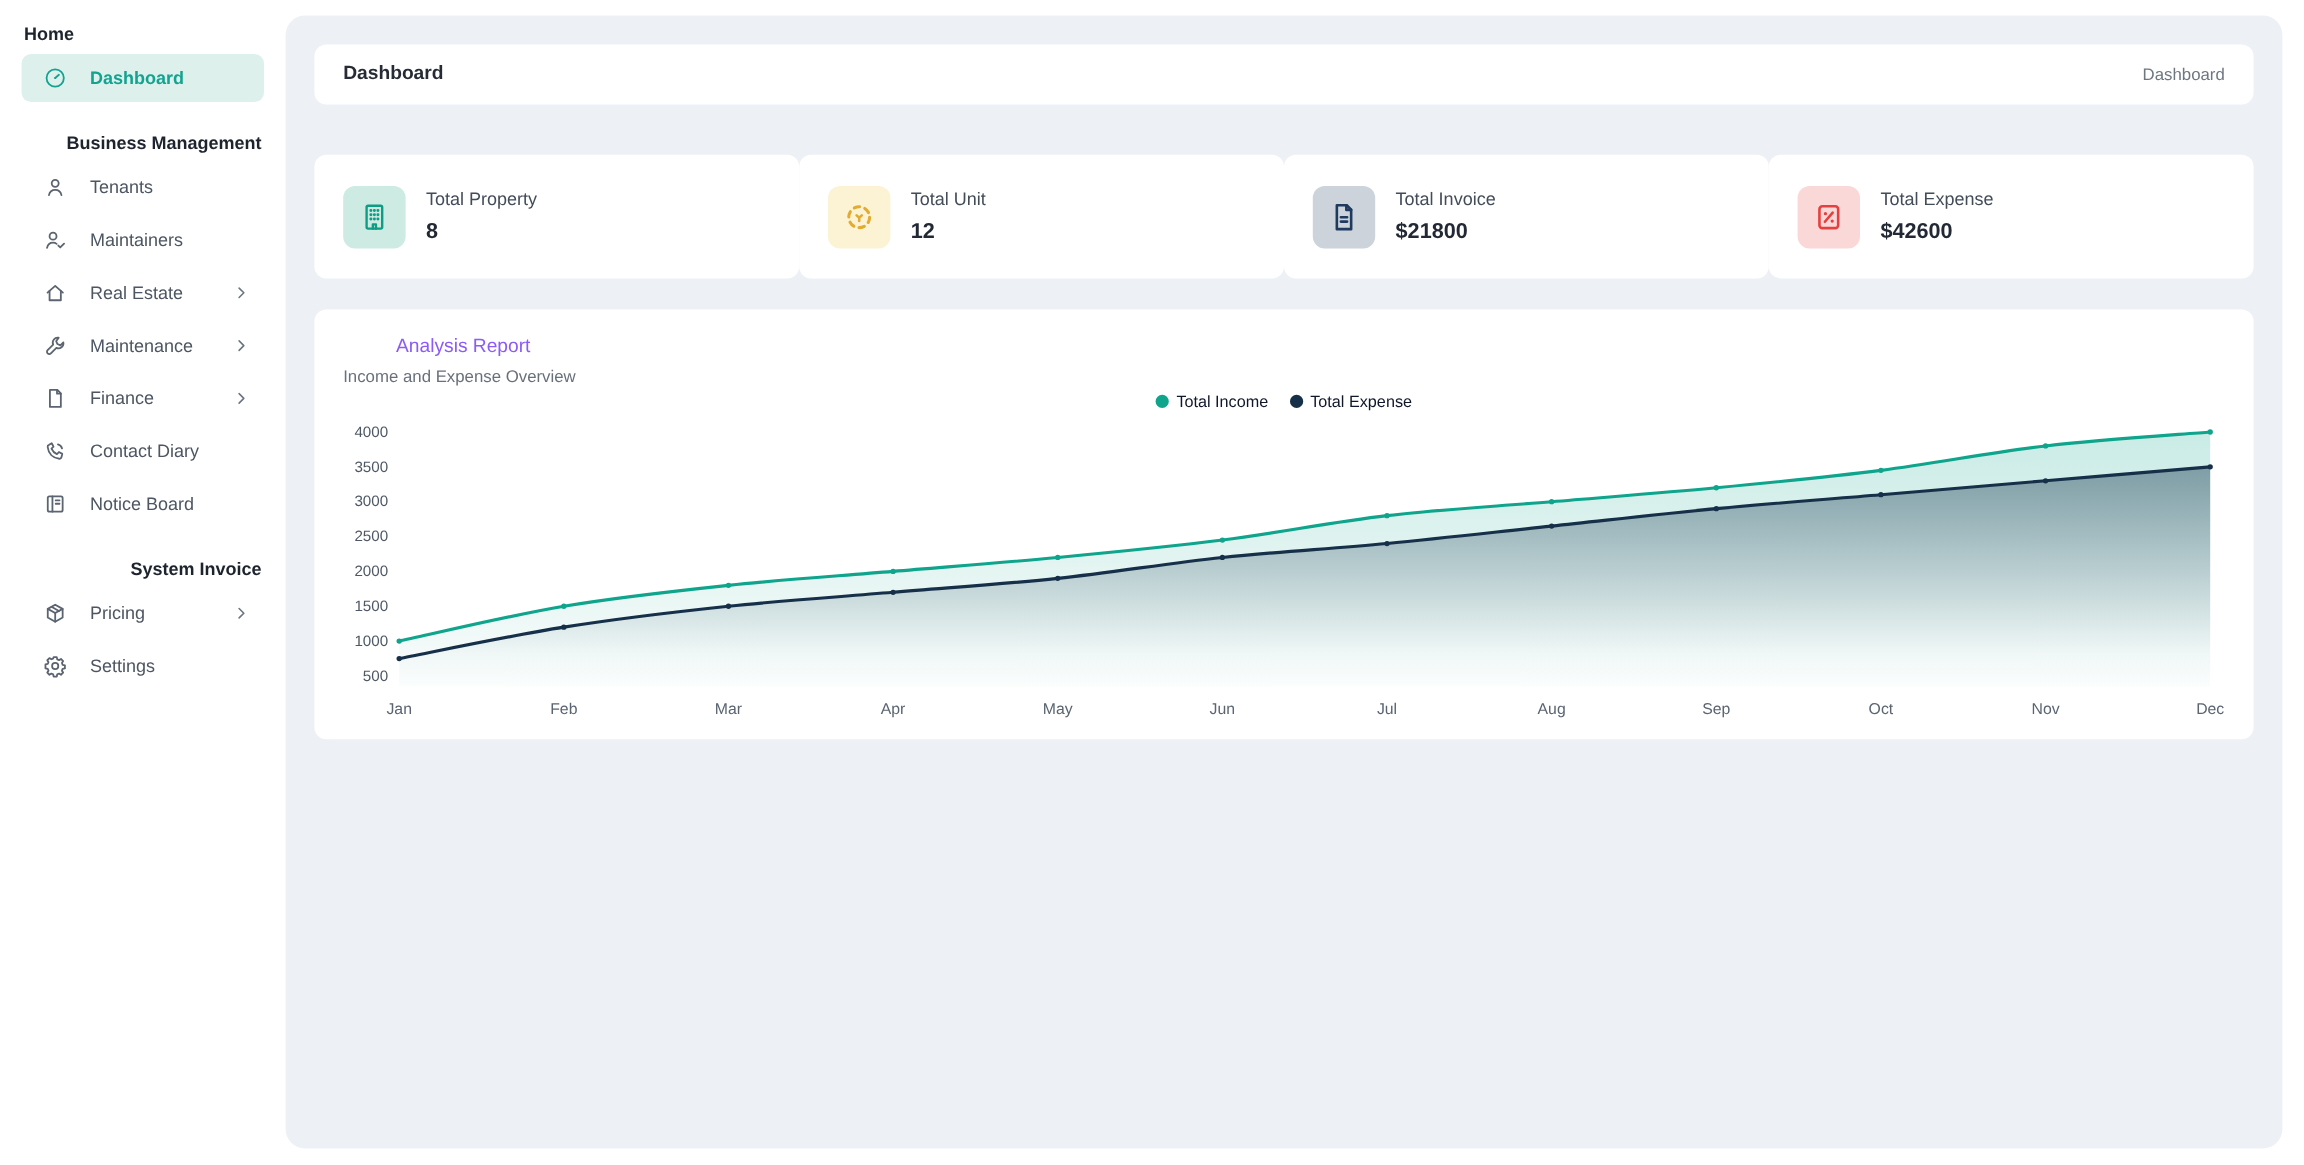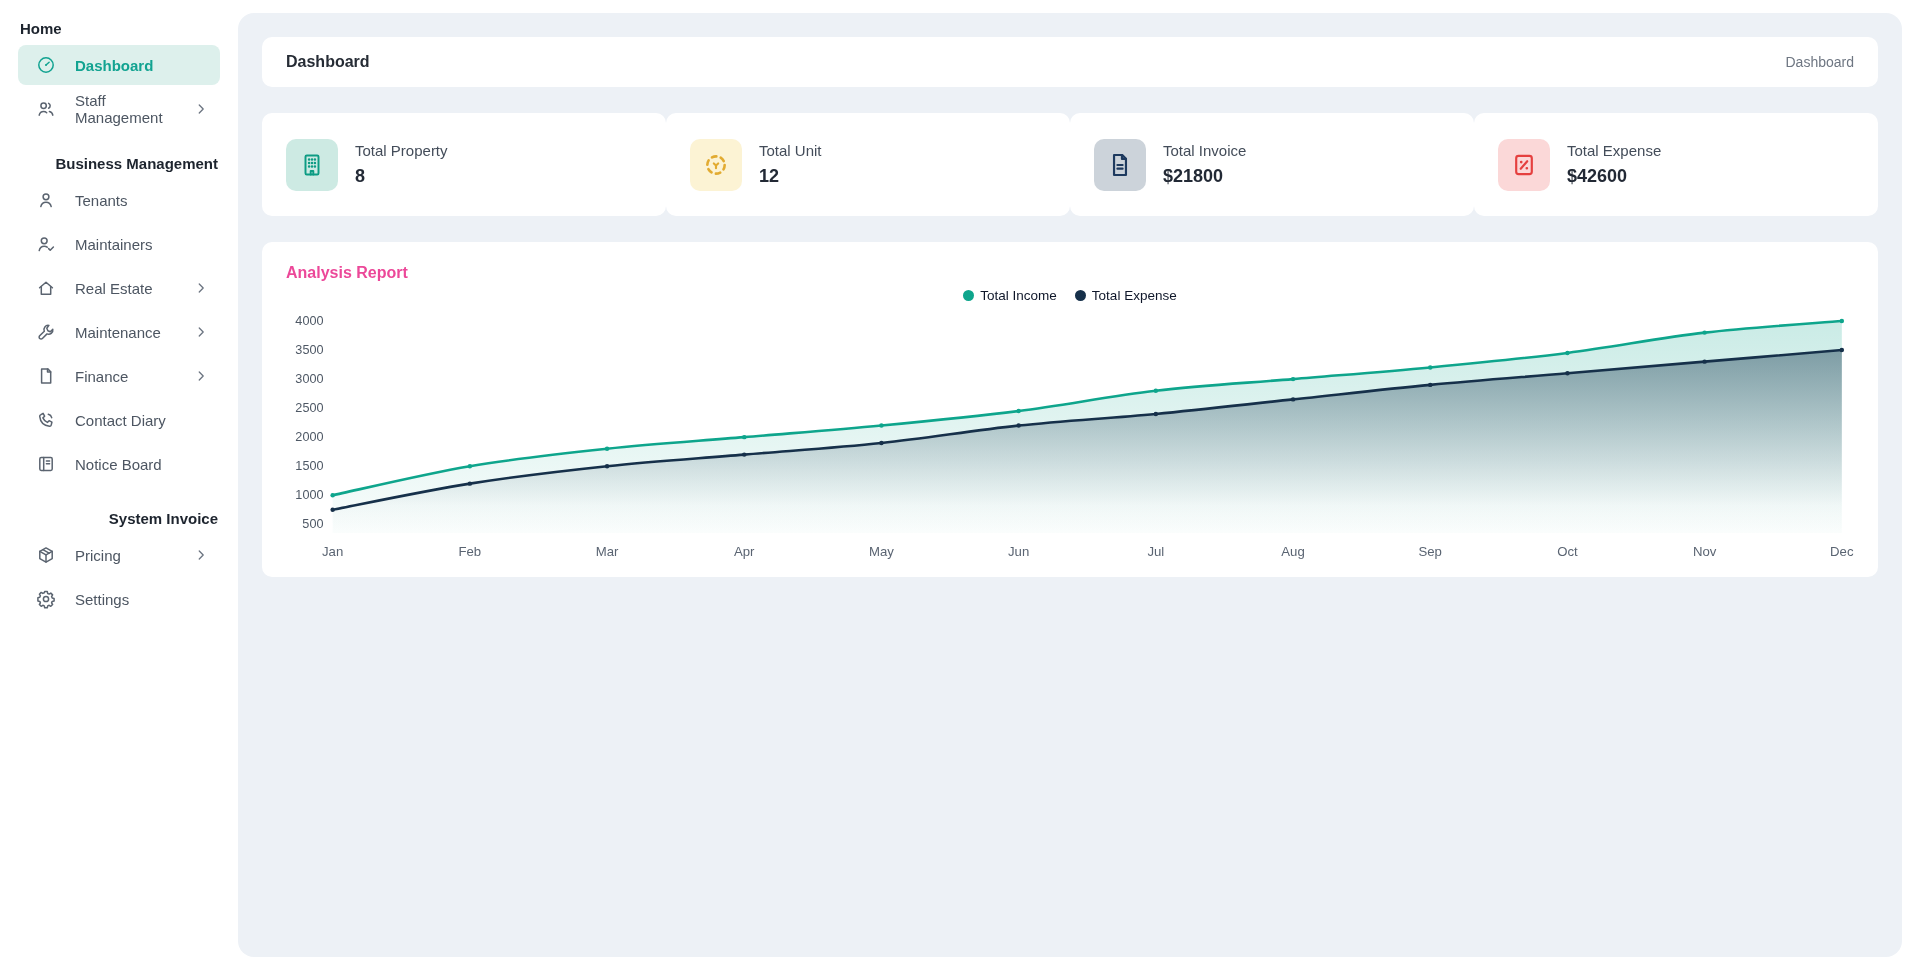"Staff Management" div.nav-item { html: <div> <span> <svg> <circle></circle> <path></path> <path></path> <path></path> </svg> </span> <span>Staff Management</span> <span> <svg> <path></path> </svg> </span> </div> -> none }
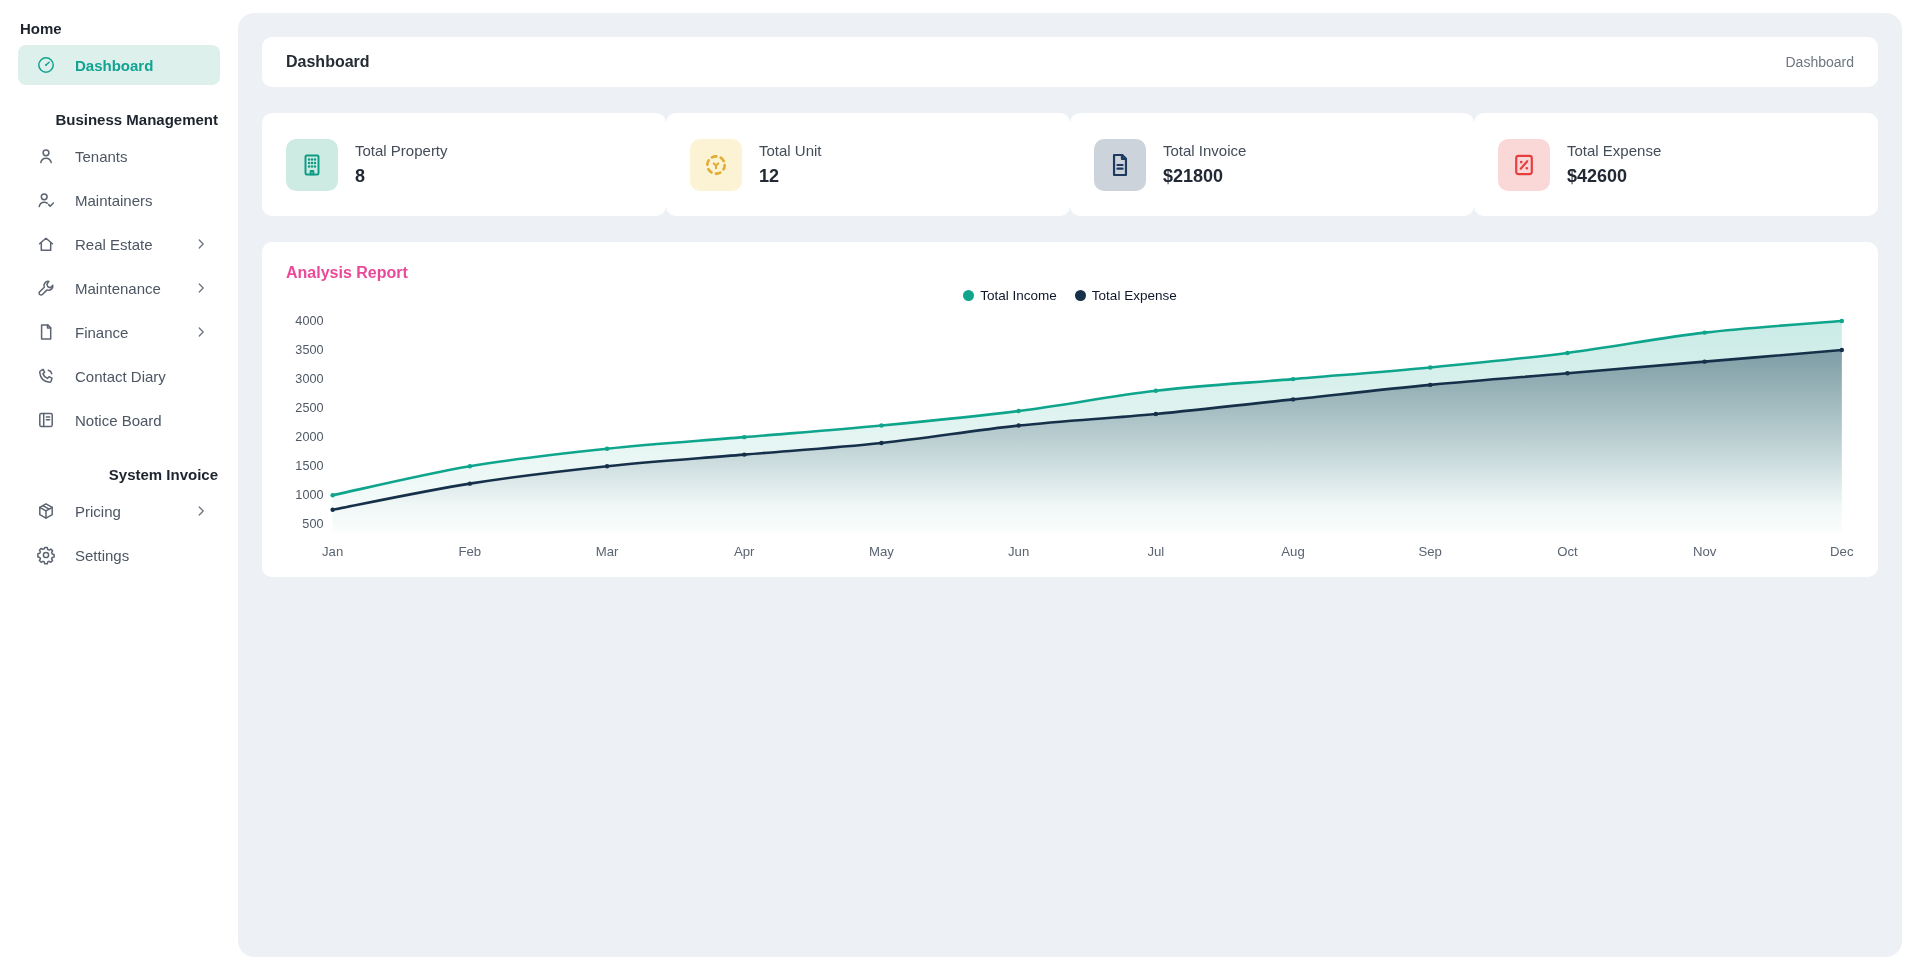"Total Property" .stats-row { margin-top: 26px -> 42px }
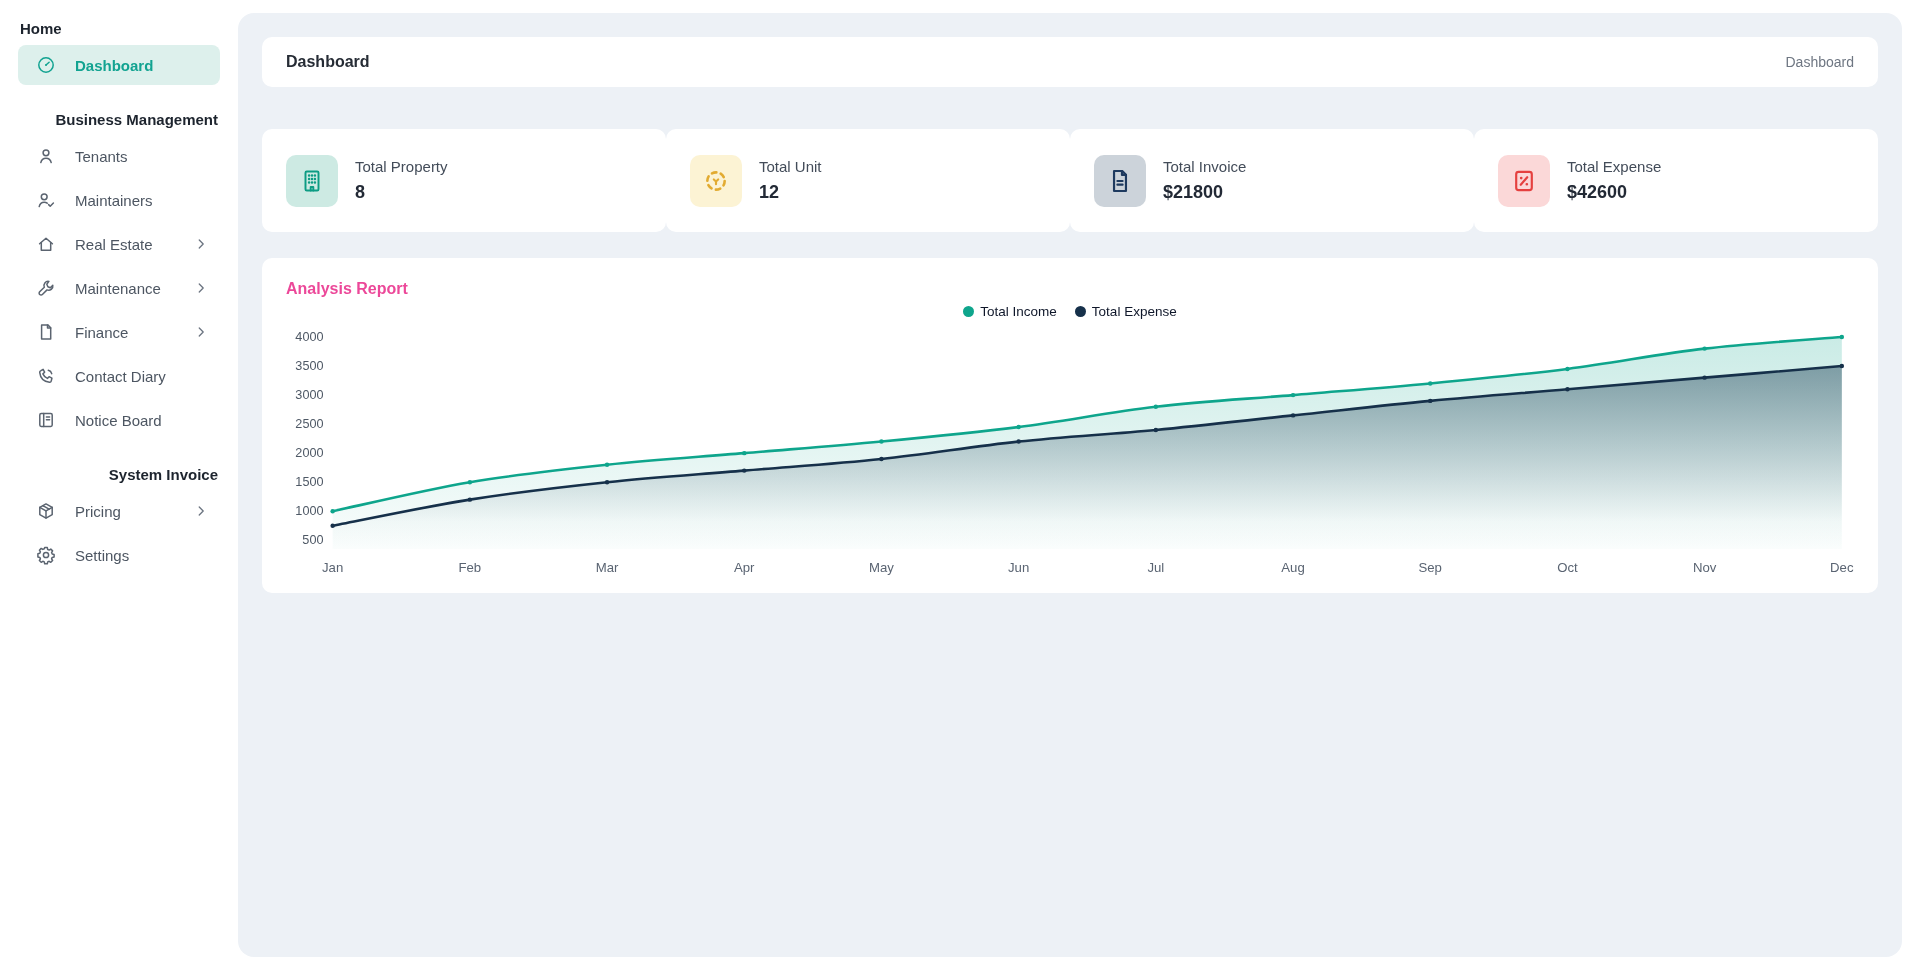"Analysis Report" .chart-title { color: #ec4899 -> #8b5cf6; font-weight: 700 -> 400; margin-left: none -> 44px }
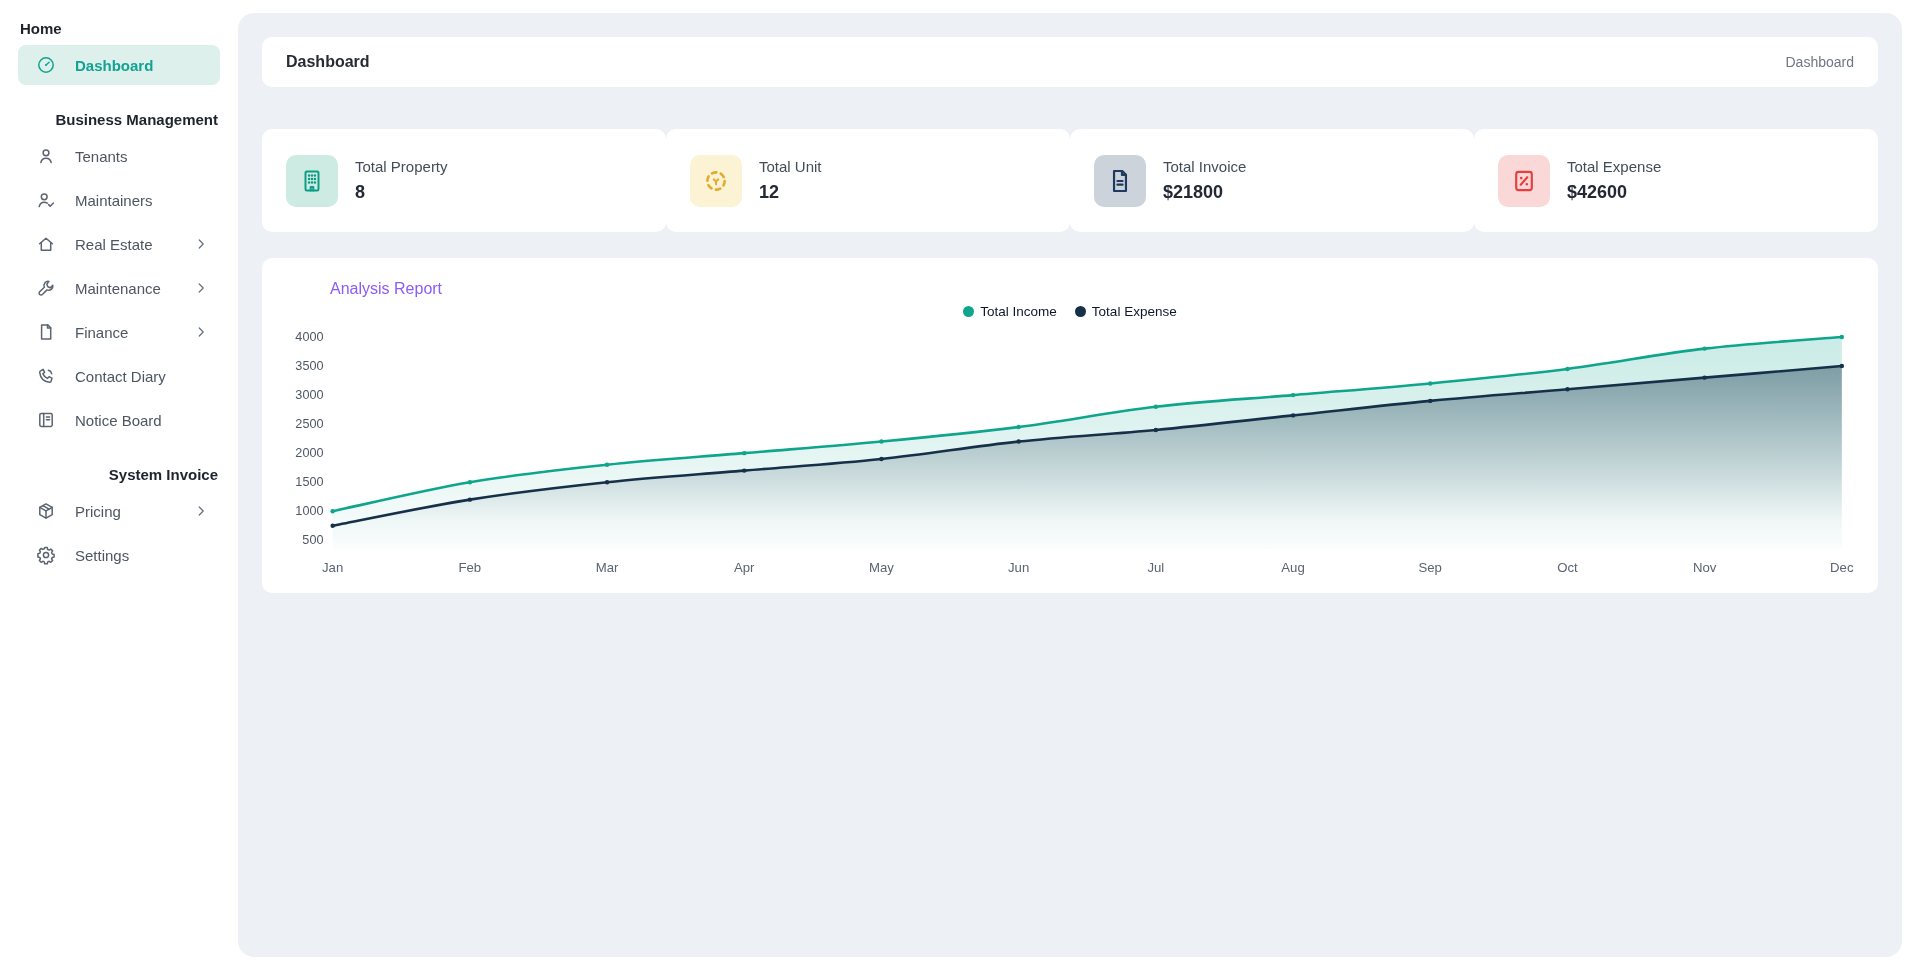"Income and Expense Overview" div.chart-subtitle { html: none -> <div>Income and Expense Overview</div> }
